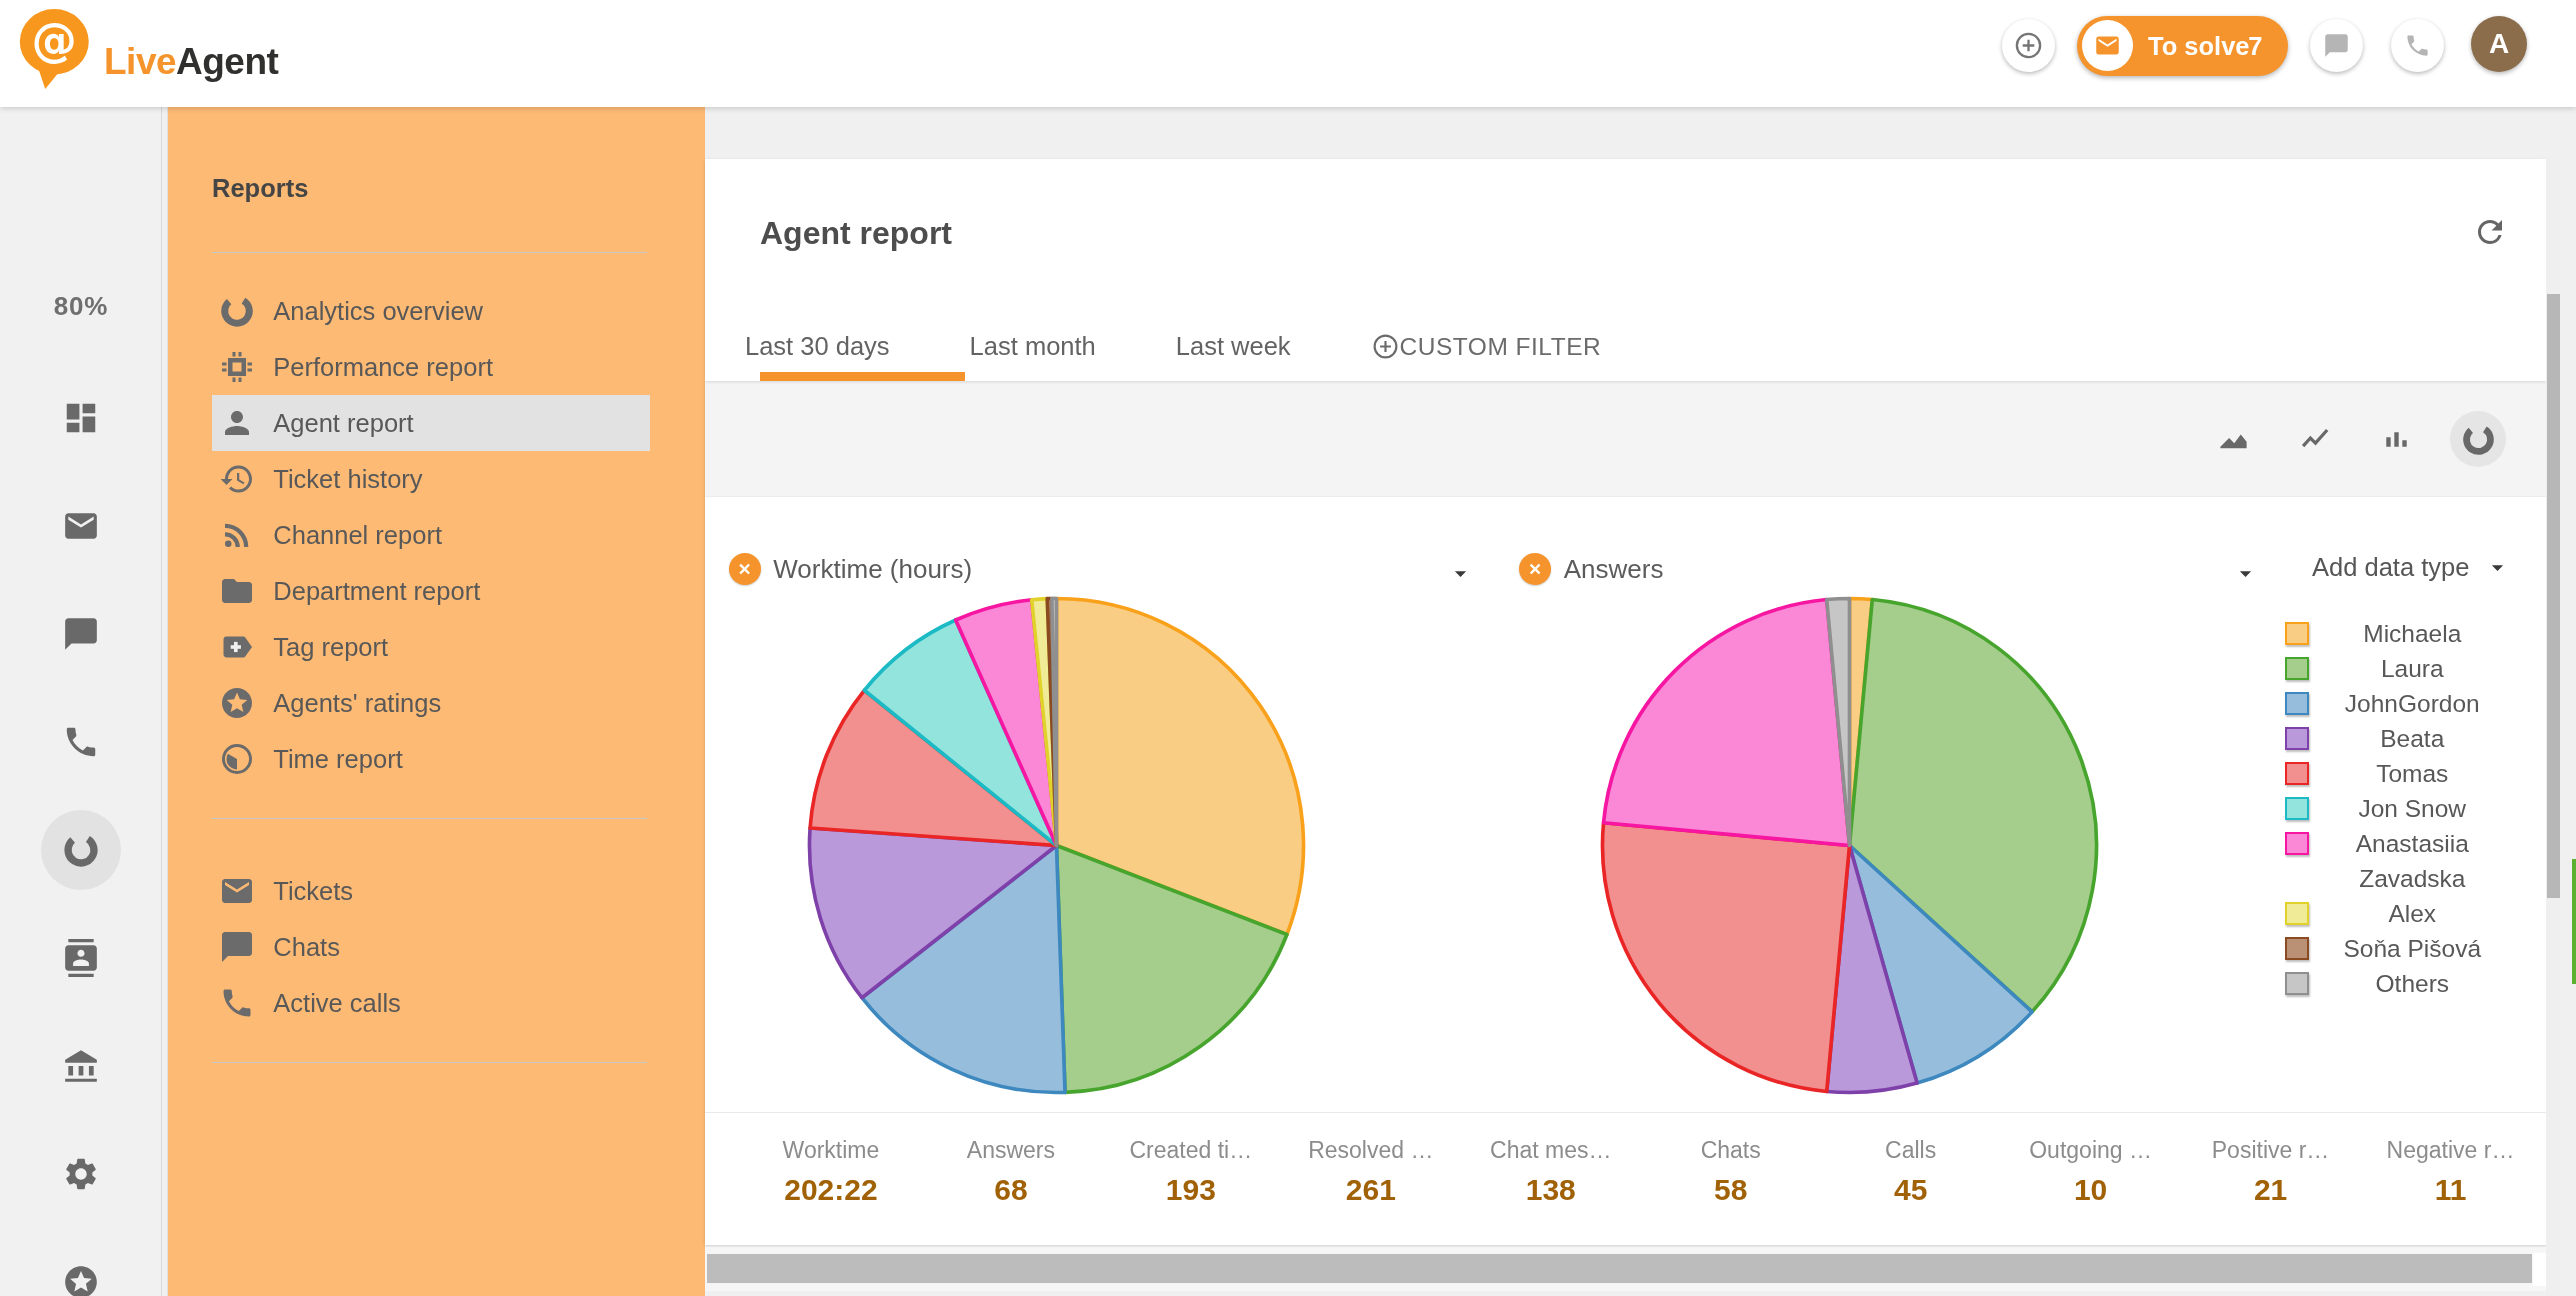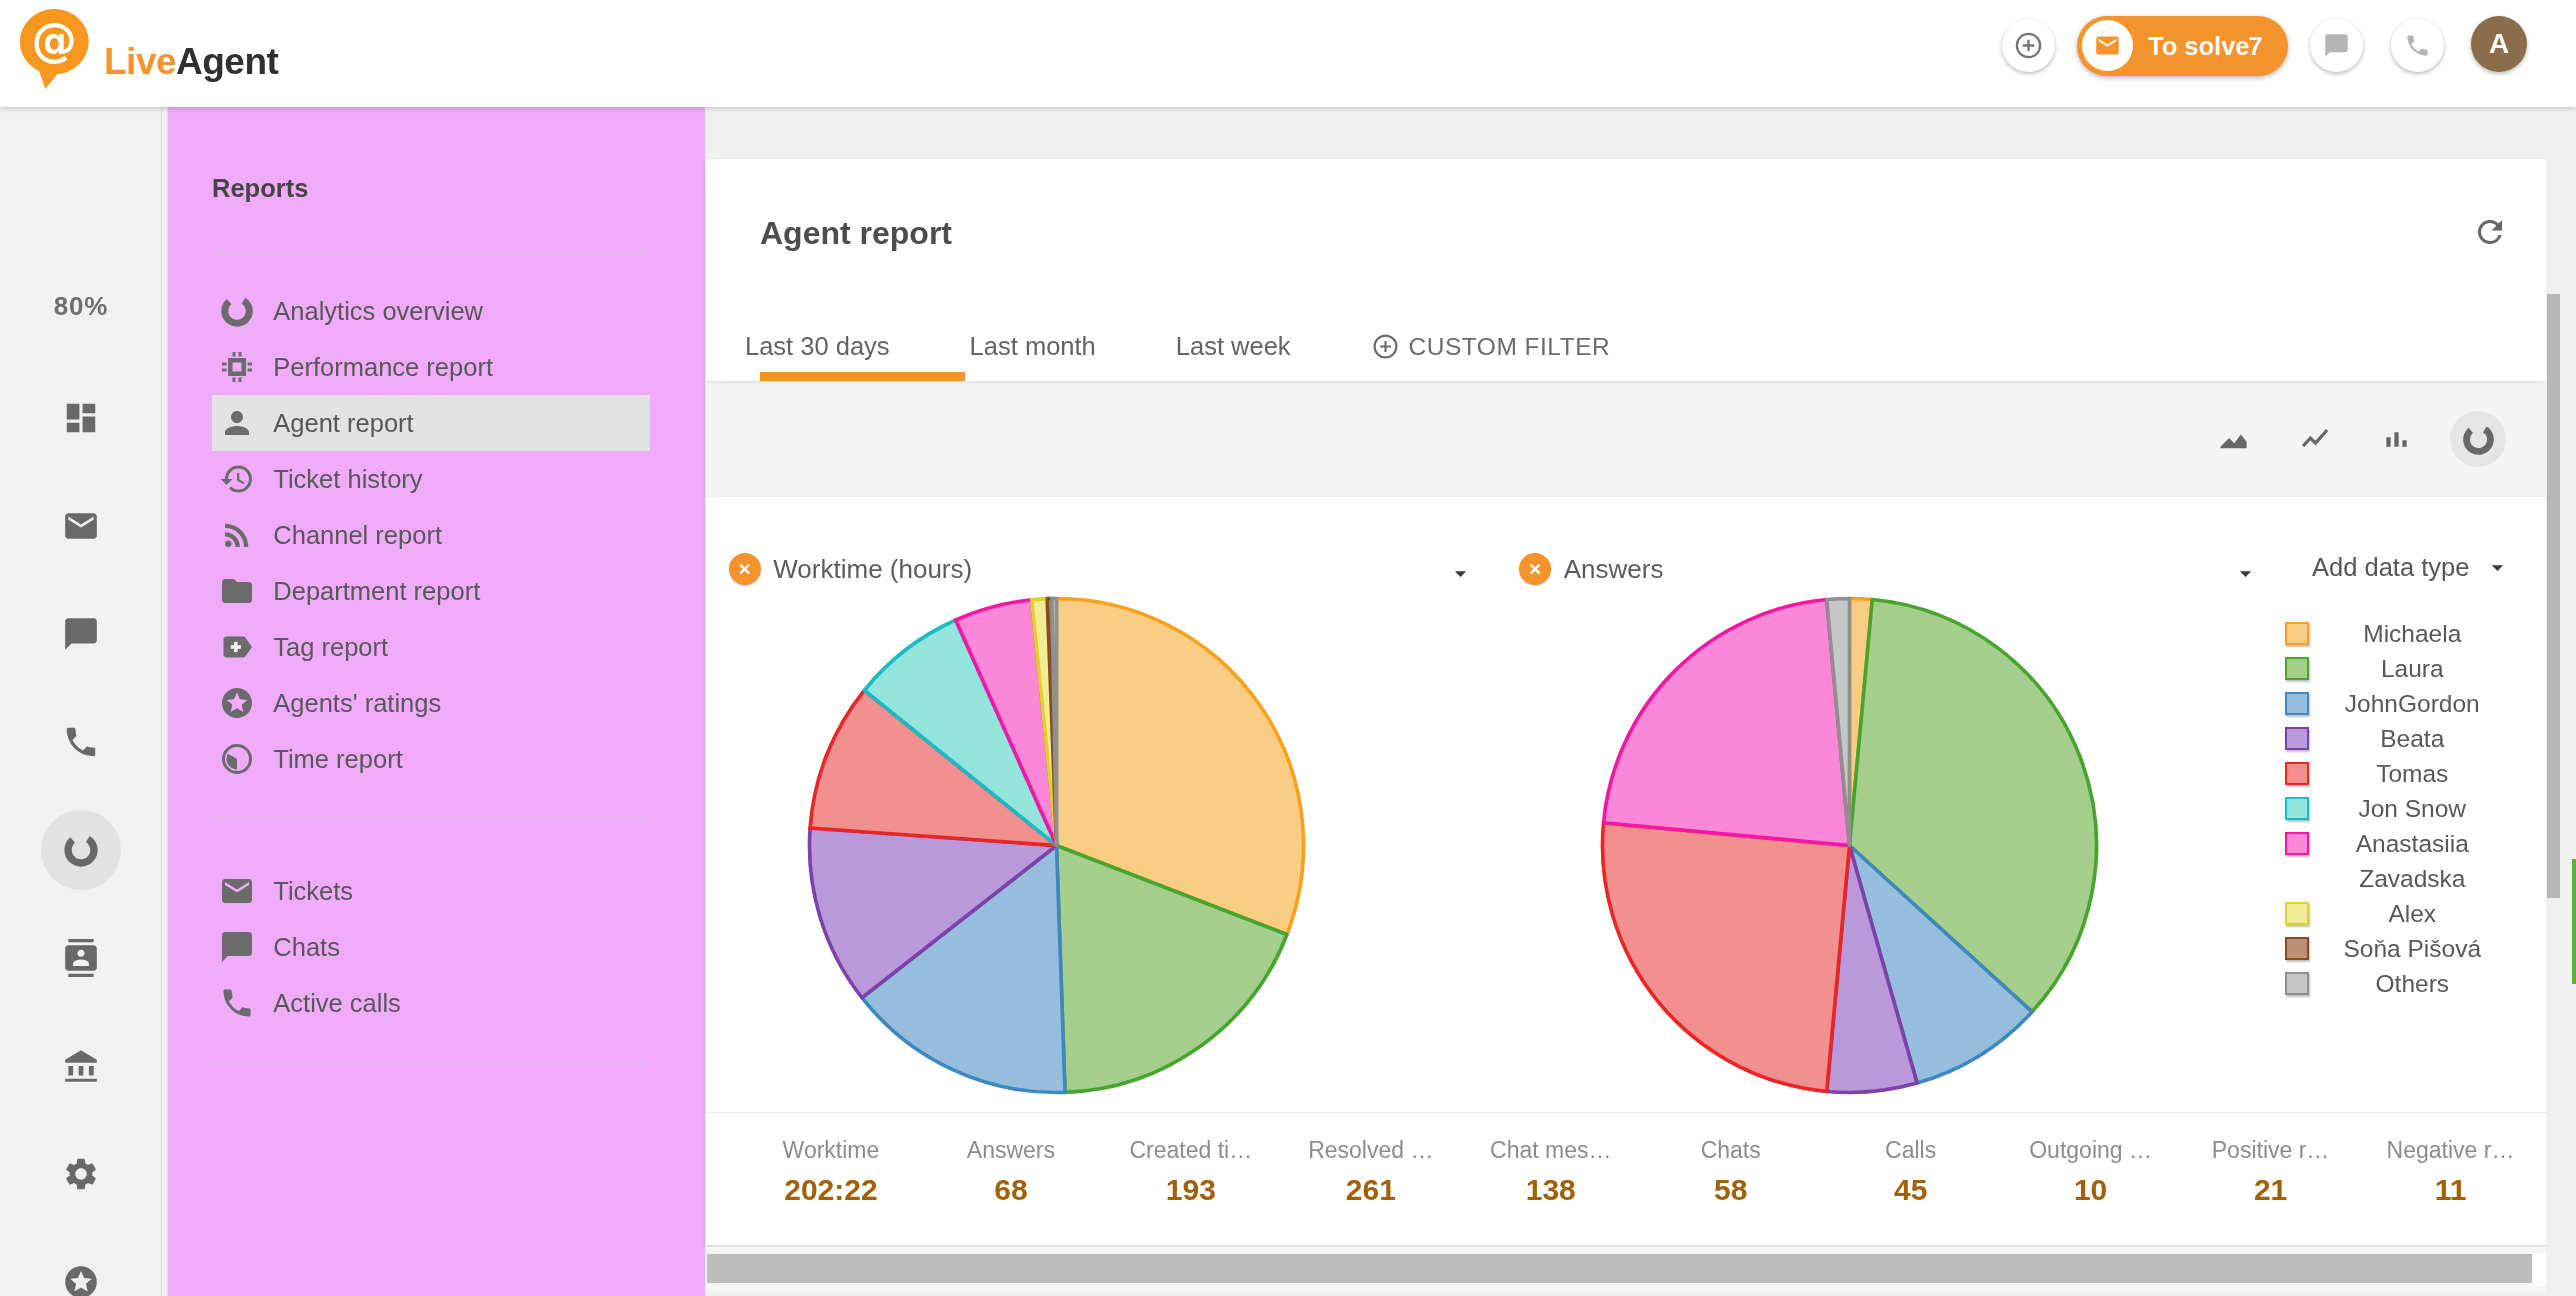"Reports" .sidenav { background: #f0abfc -> #fdba74 }
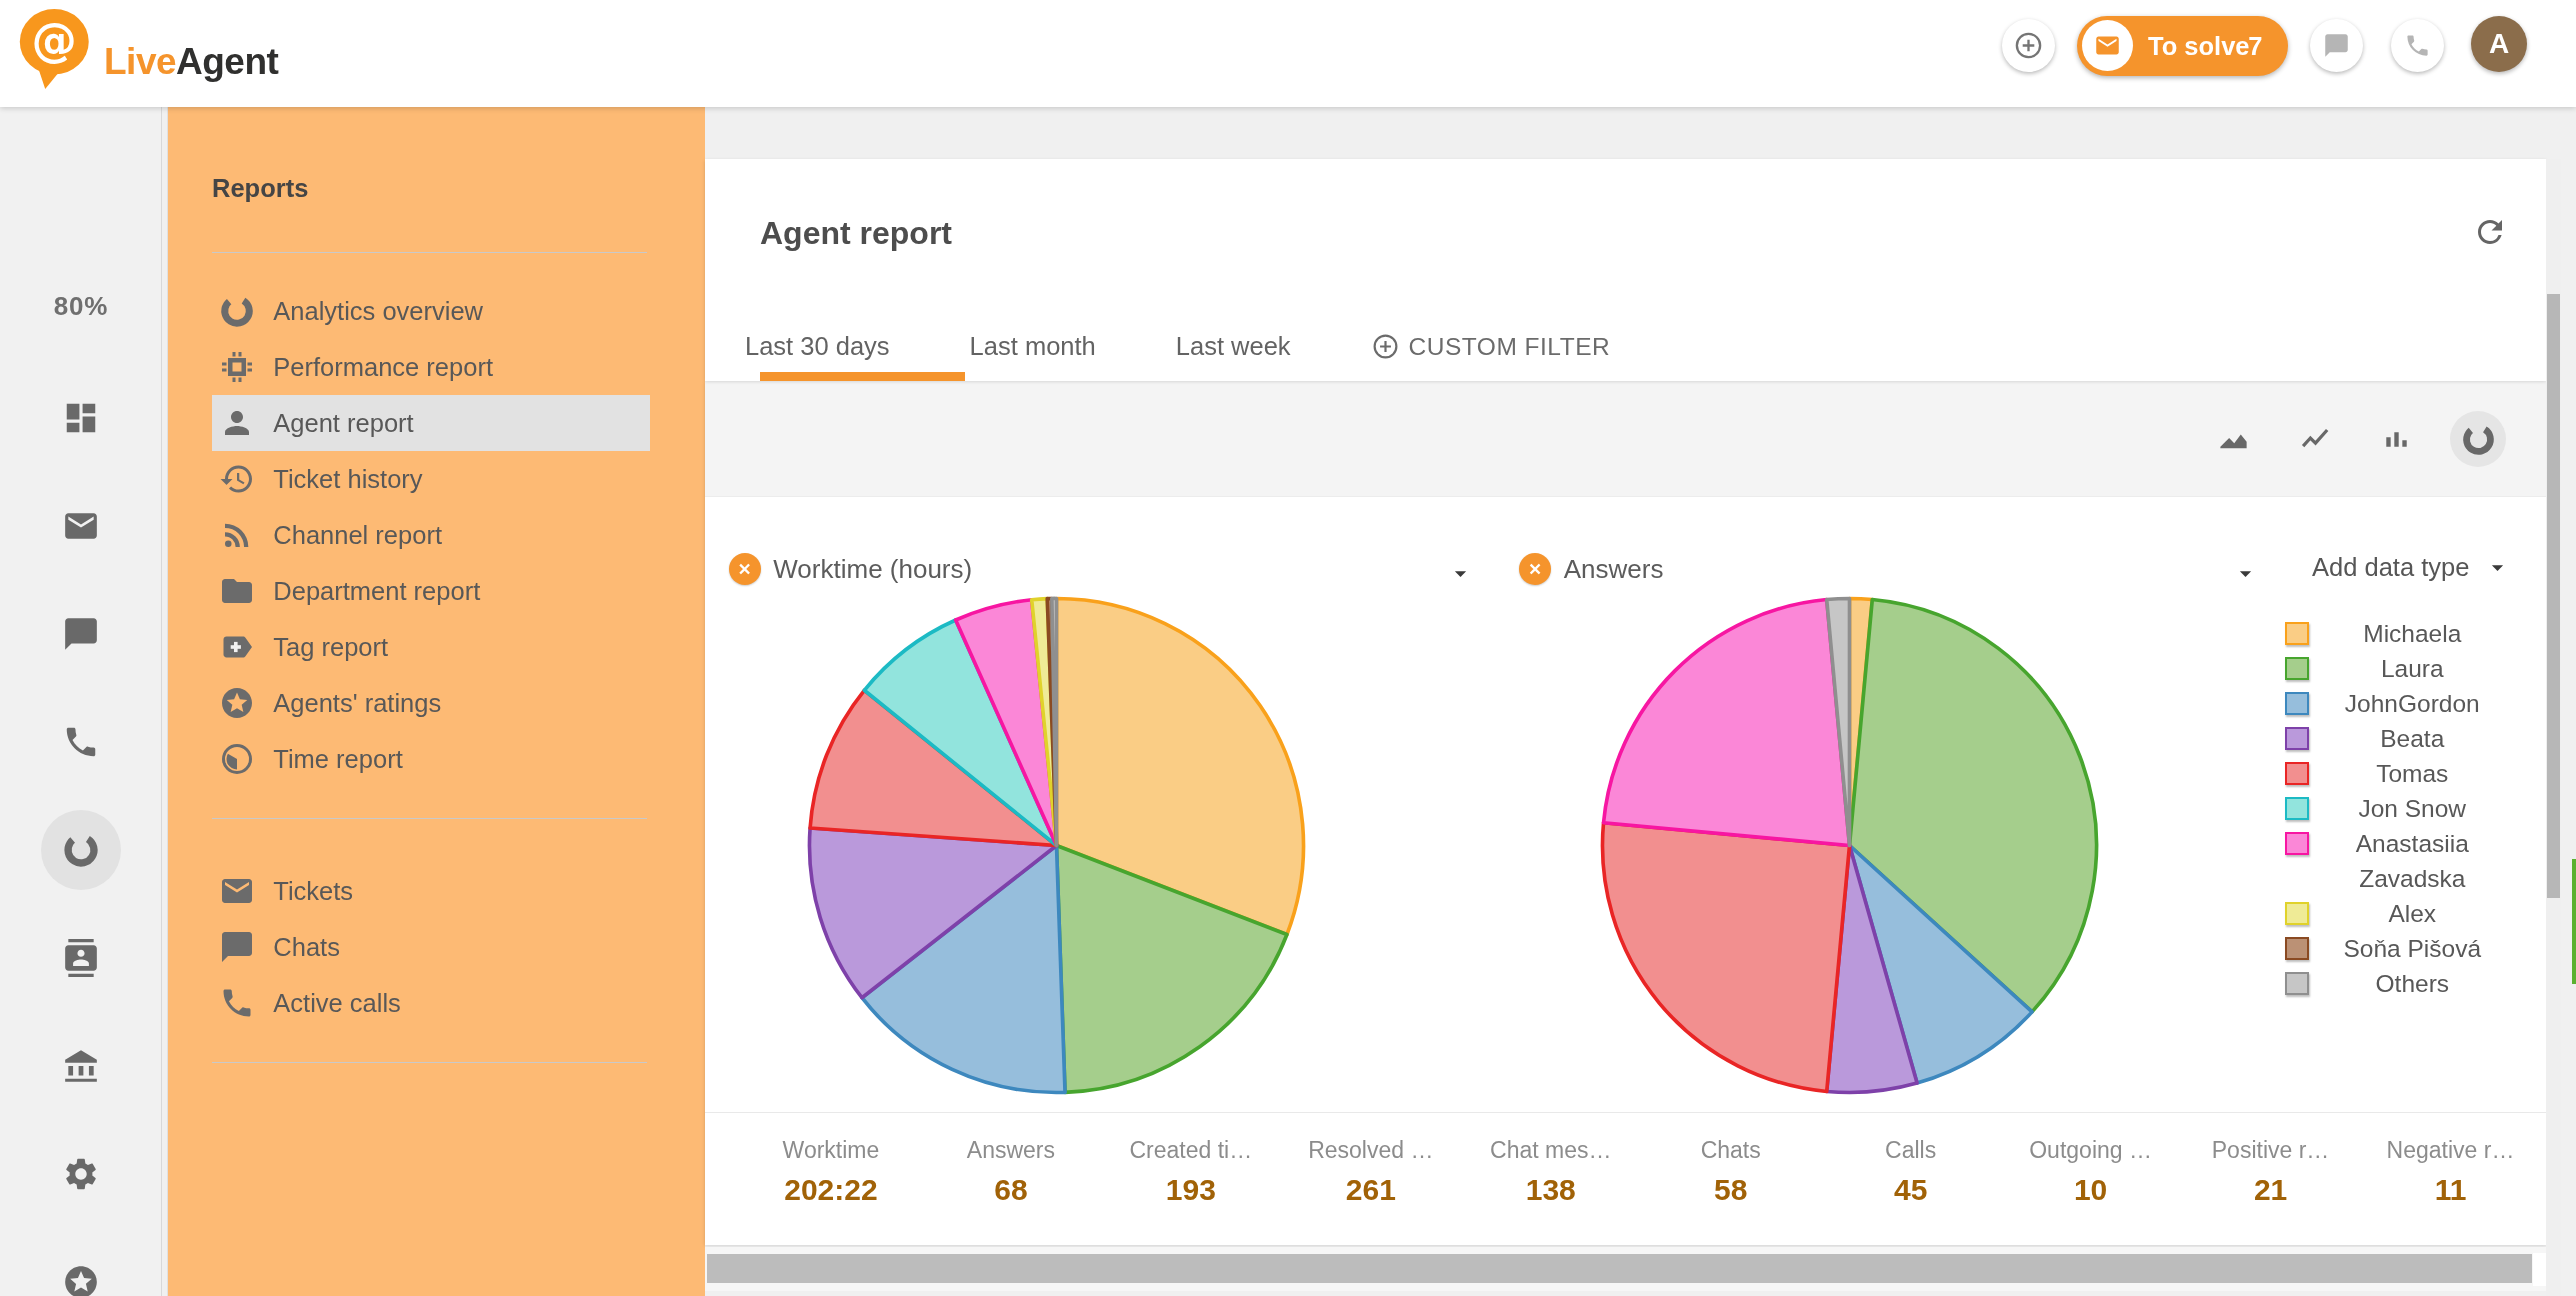"CUSTOM FILTER" .custom-filter { gap: 9px -> 0 }
